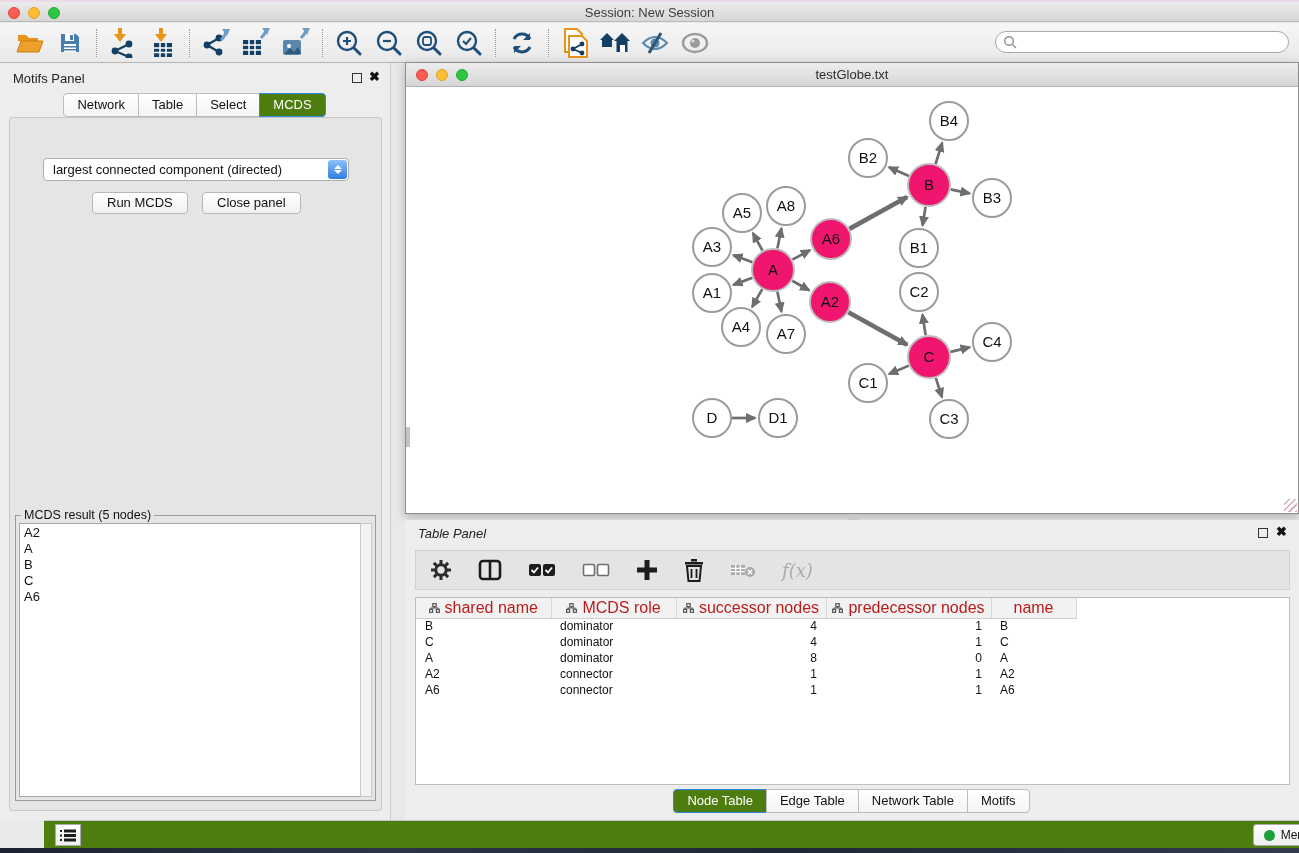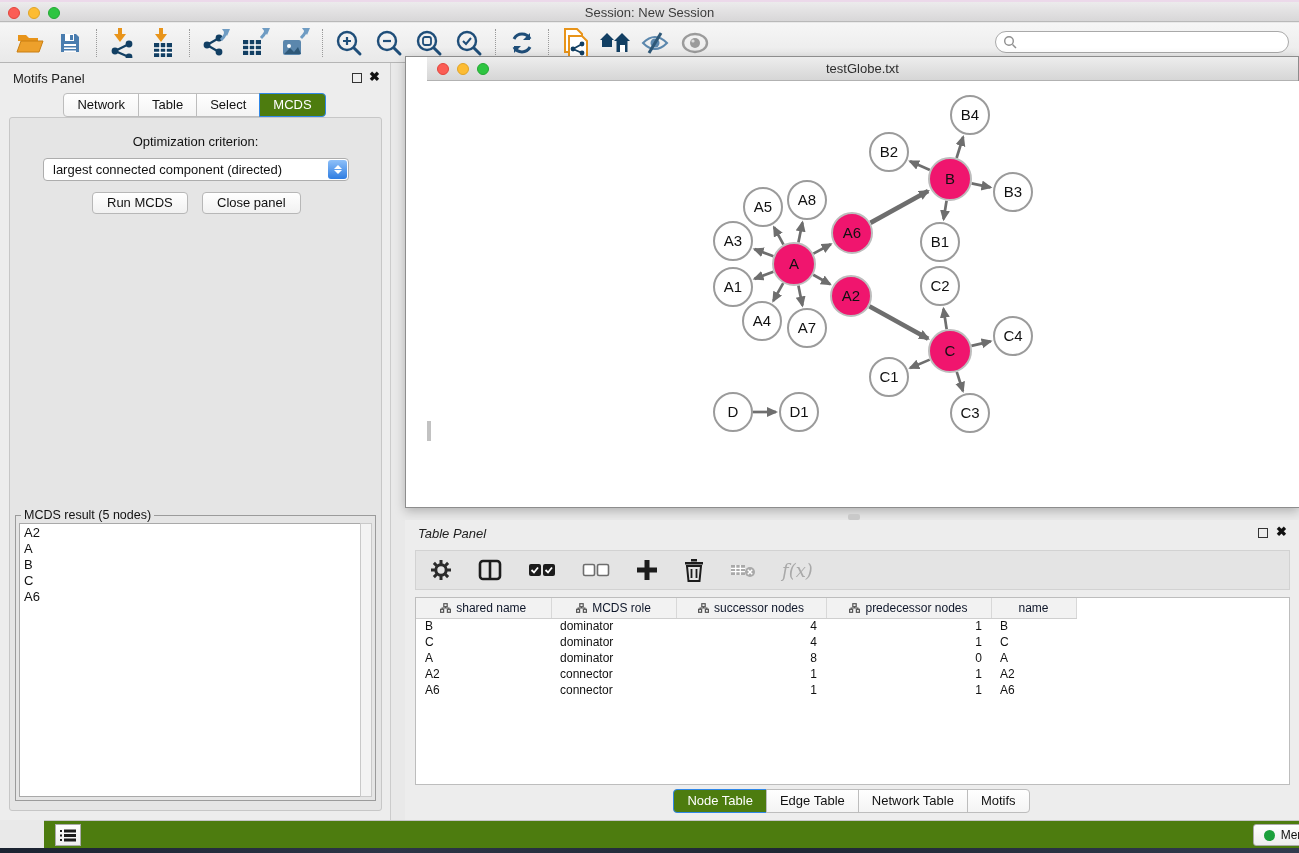"testGlobe.txt" .netwin { padding-left: 21px -> none; top: 56px -> 62px }
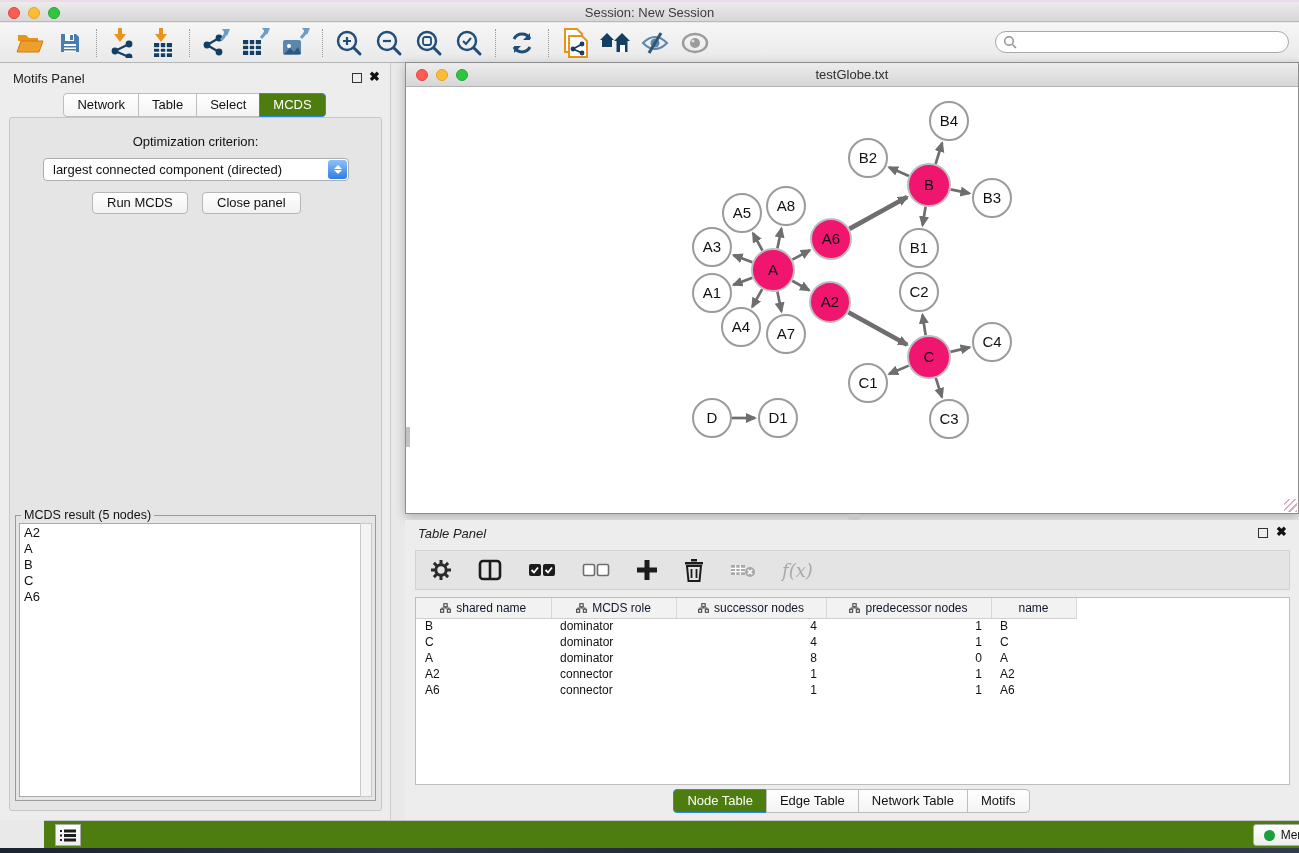"Optimization criterion:" div.opt-label { html: <div>Optimization criterion:</div> -> none }
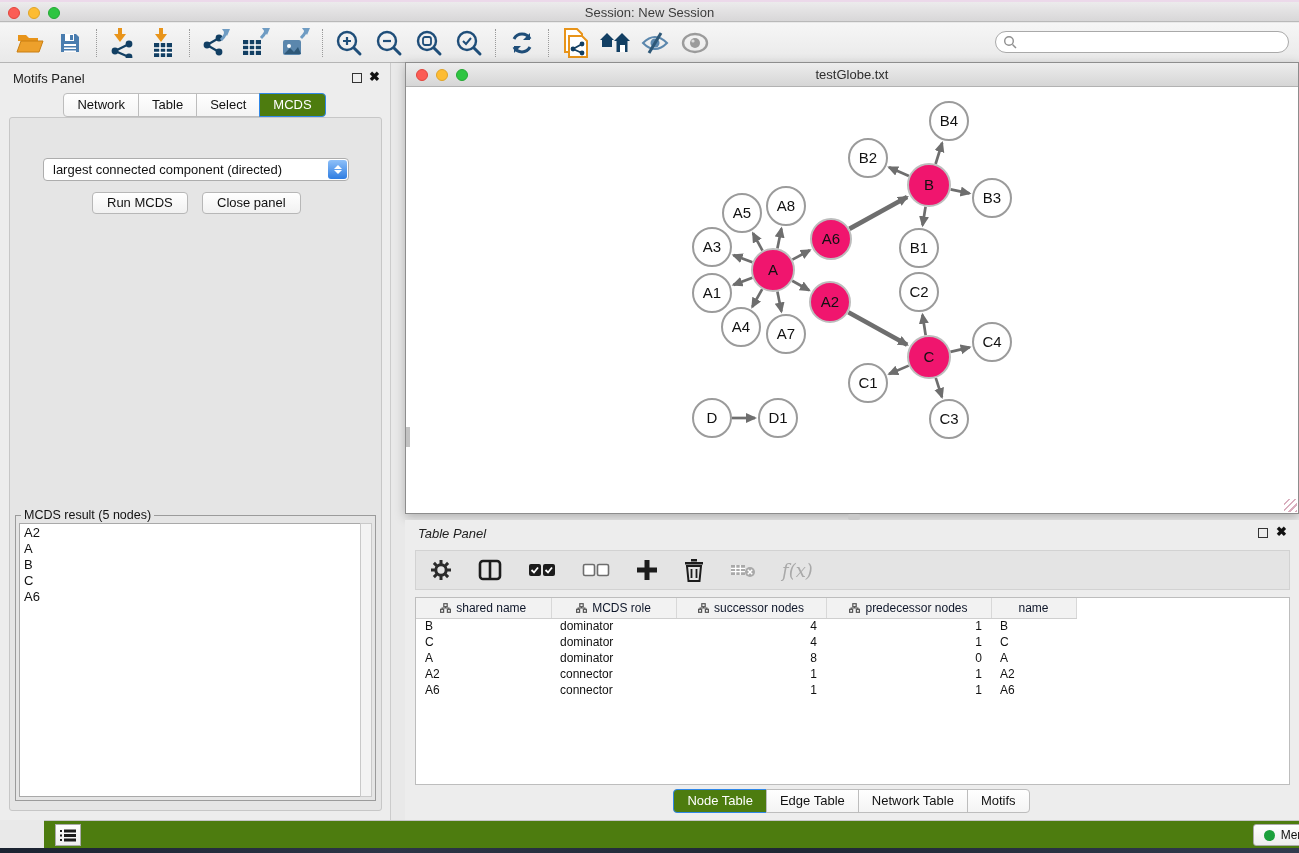"shared name" .datatable th { color: #0f172a -> #b91c1c; font-size: 12px -> 16px }
